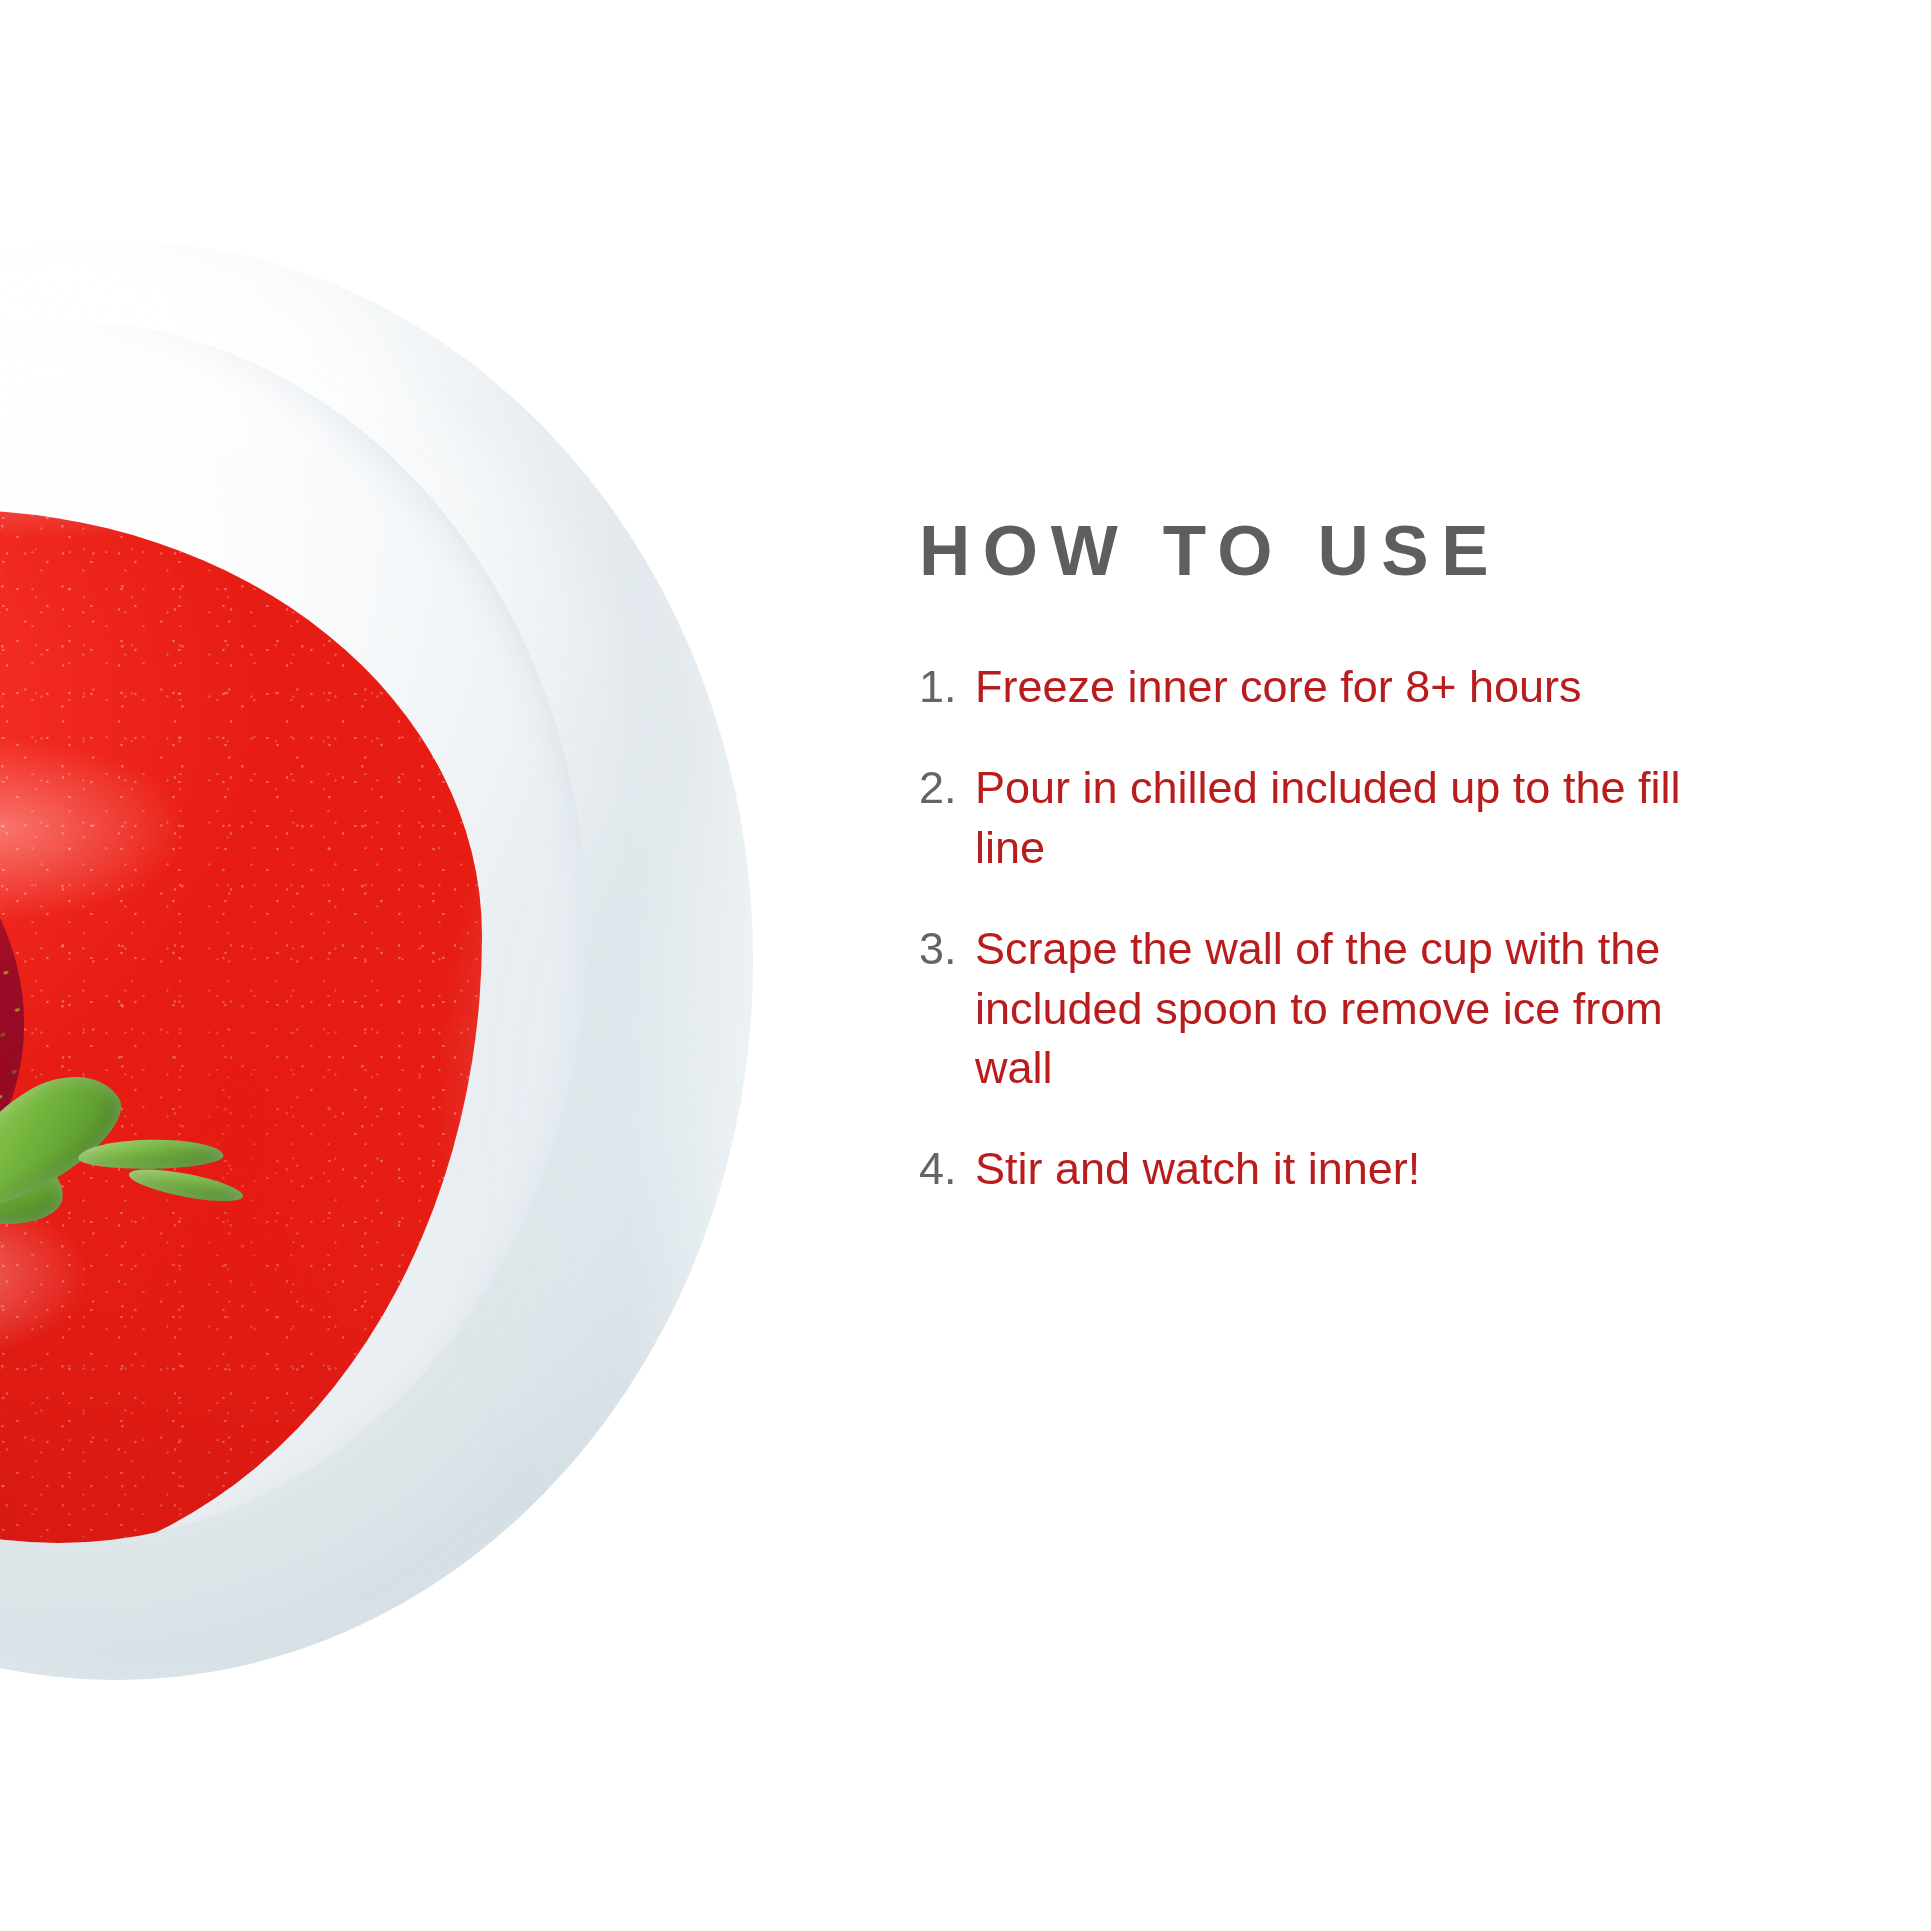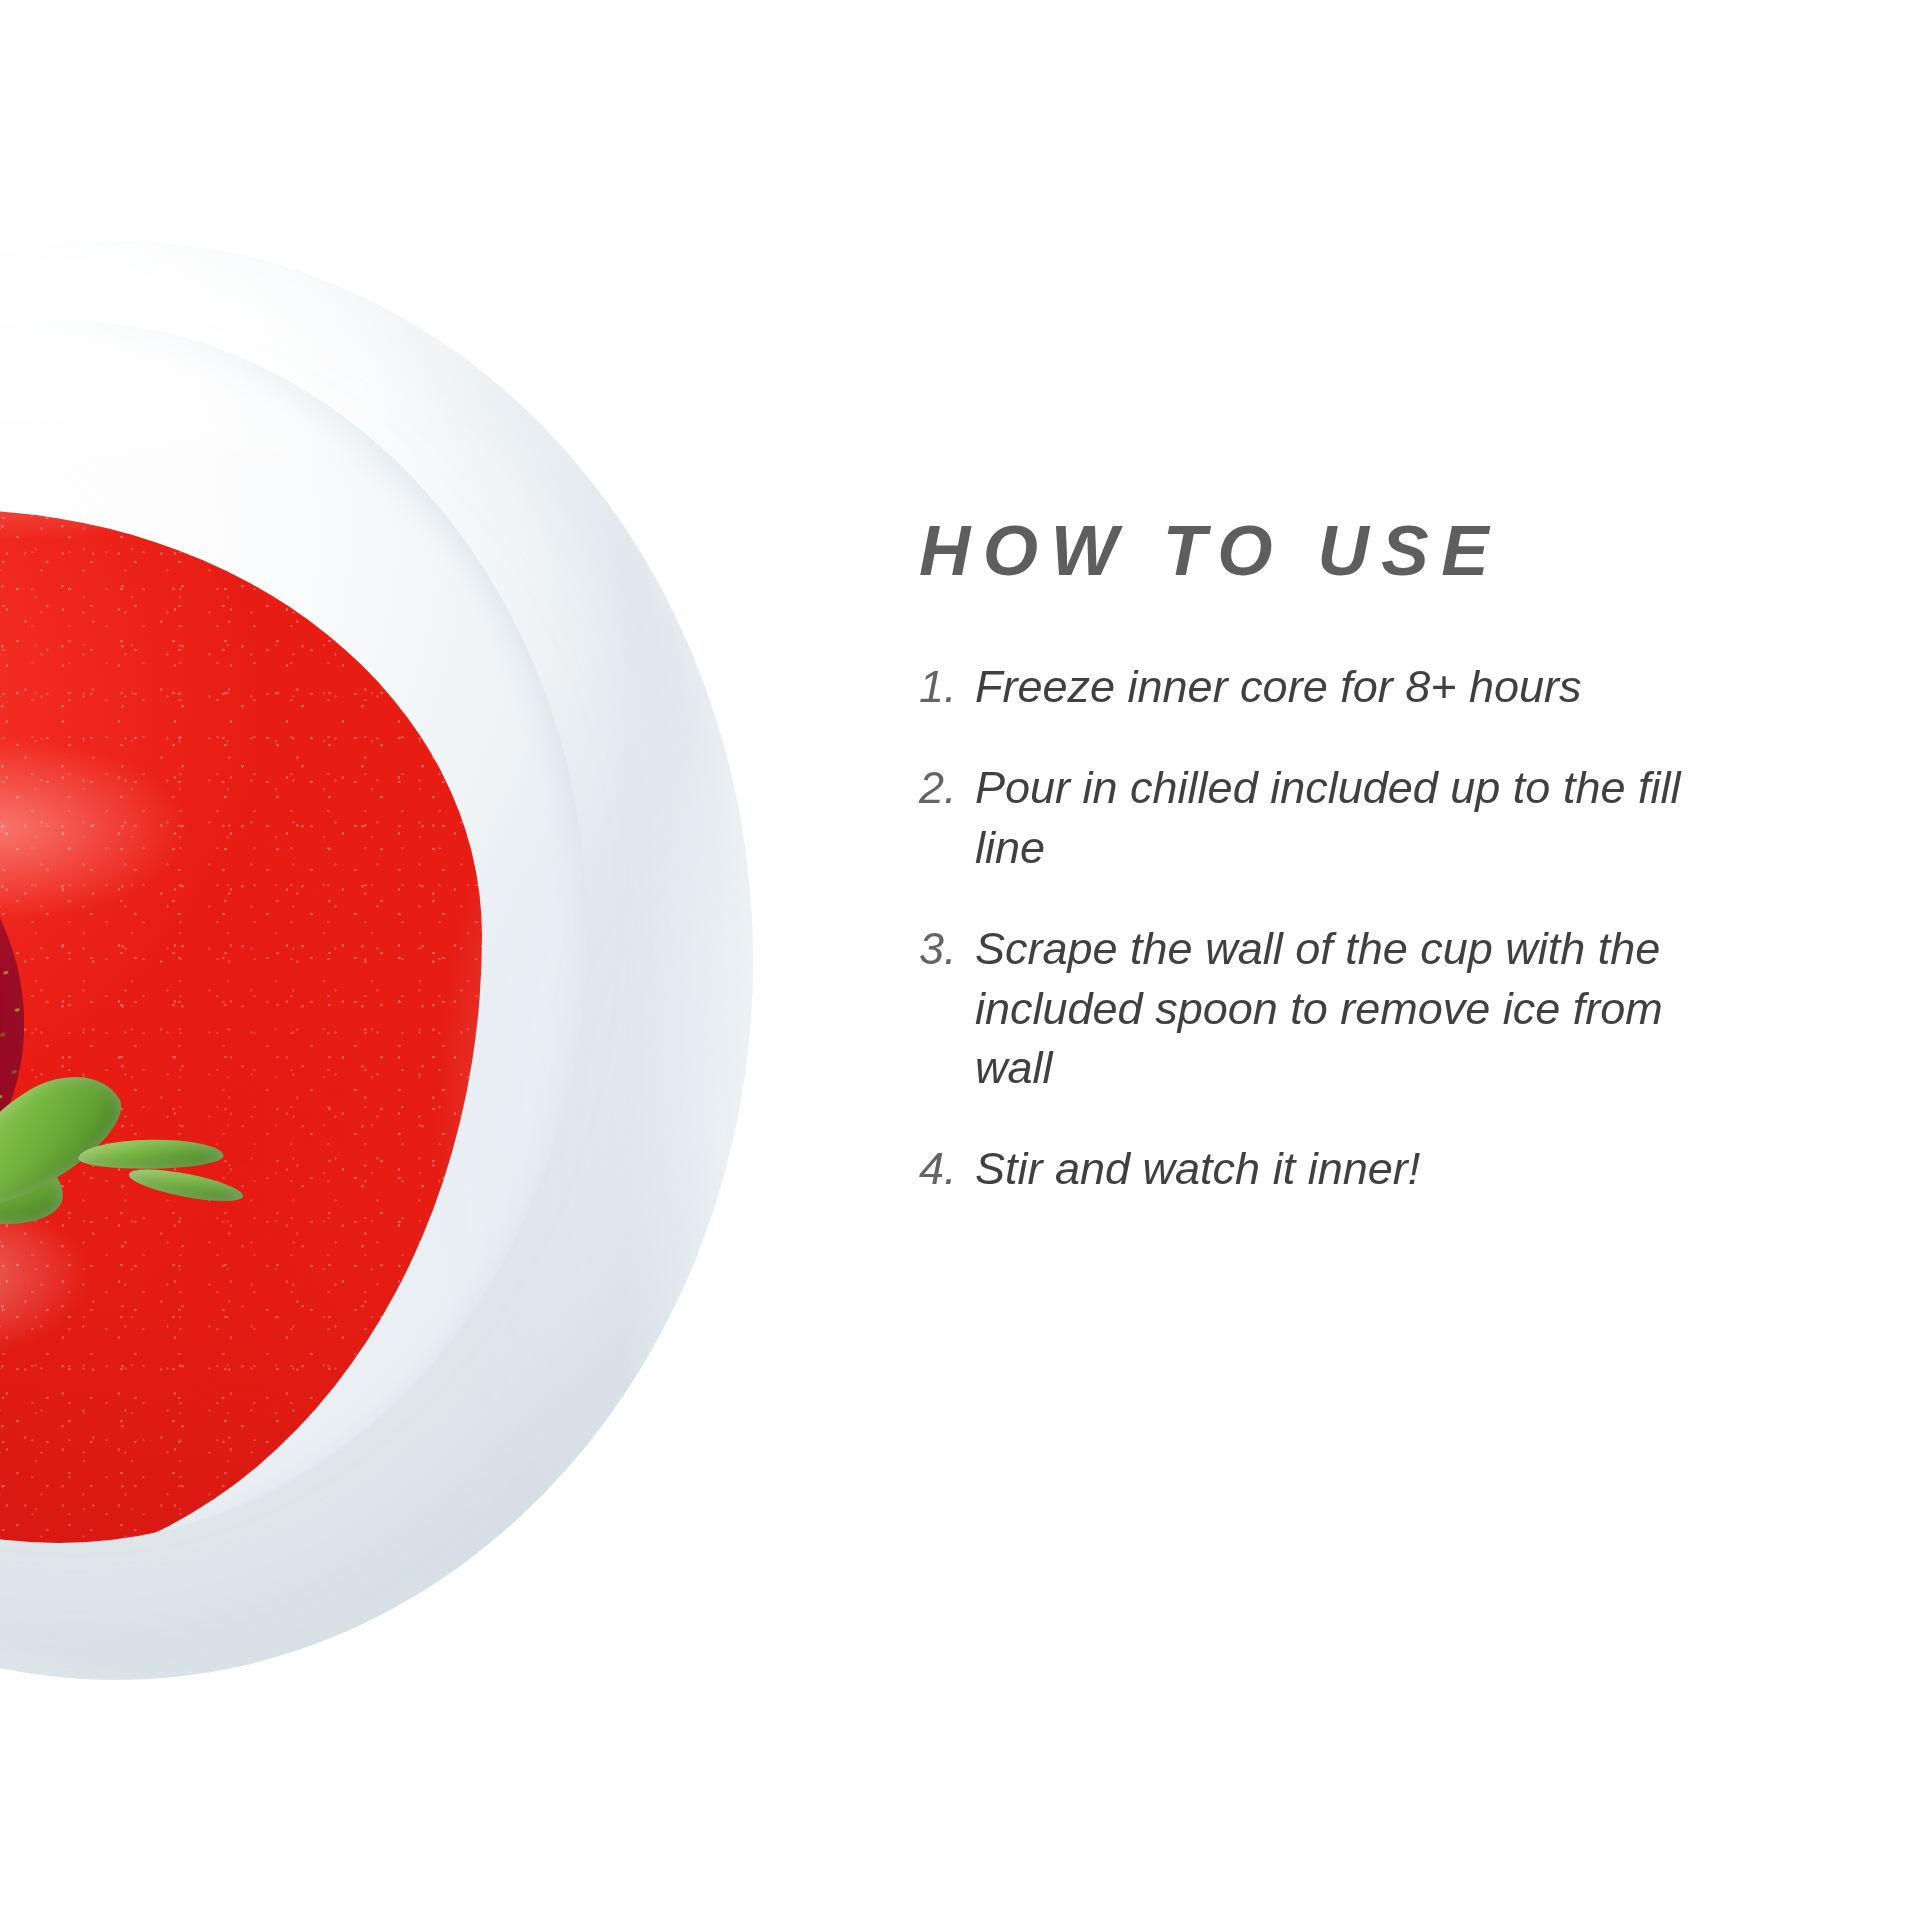"HOW TO USE" #text-panel { font-style: italic -> none }
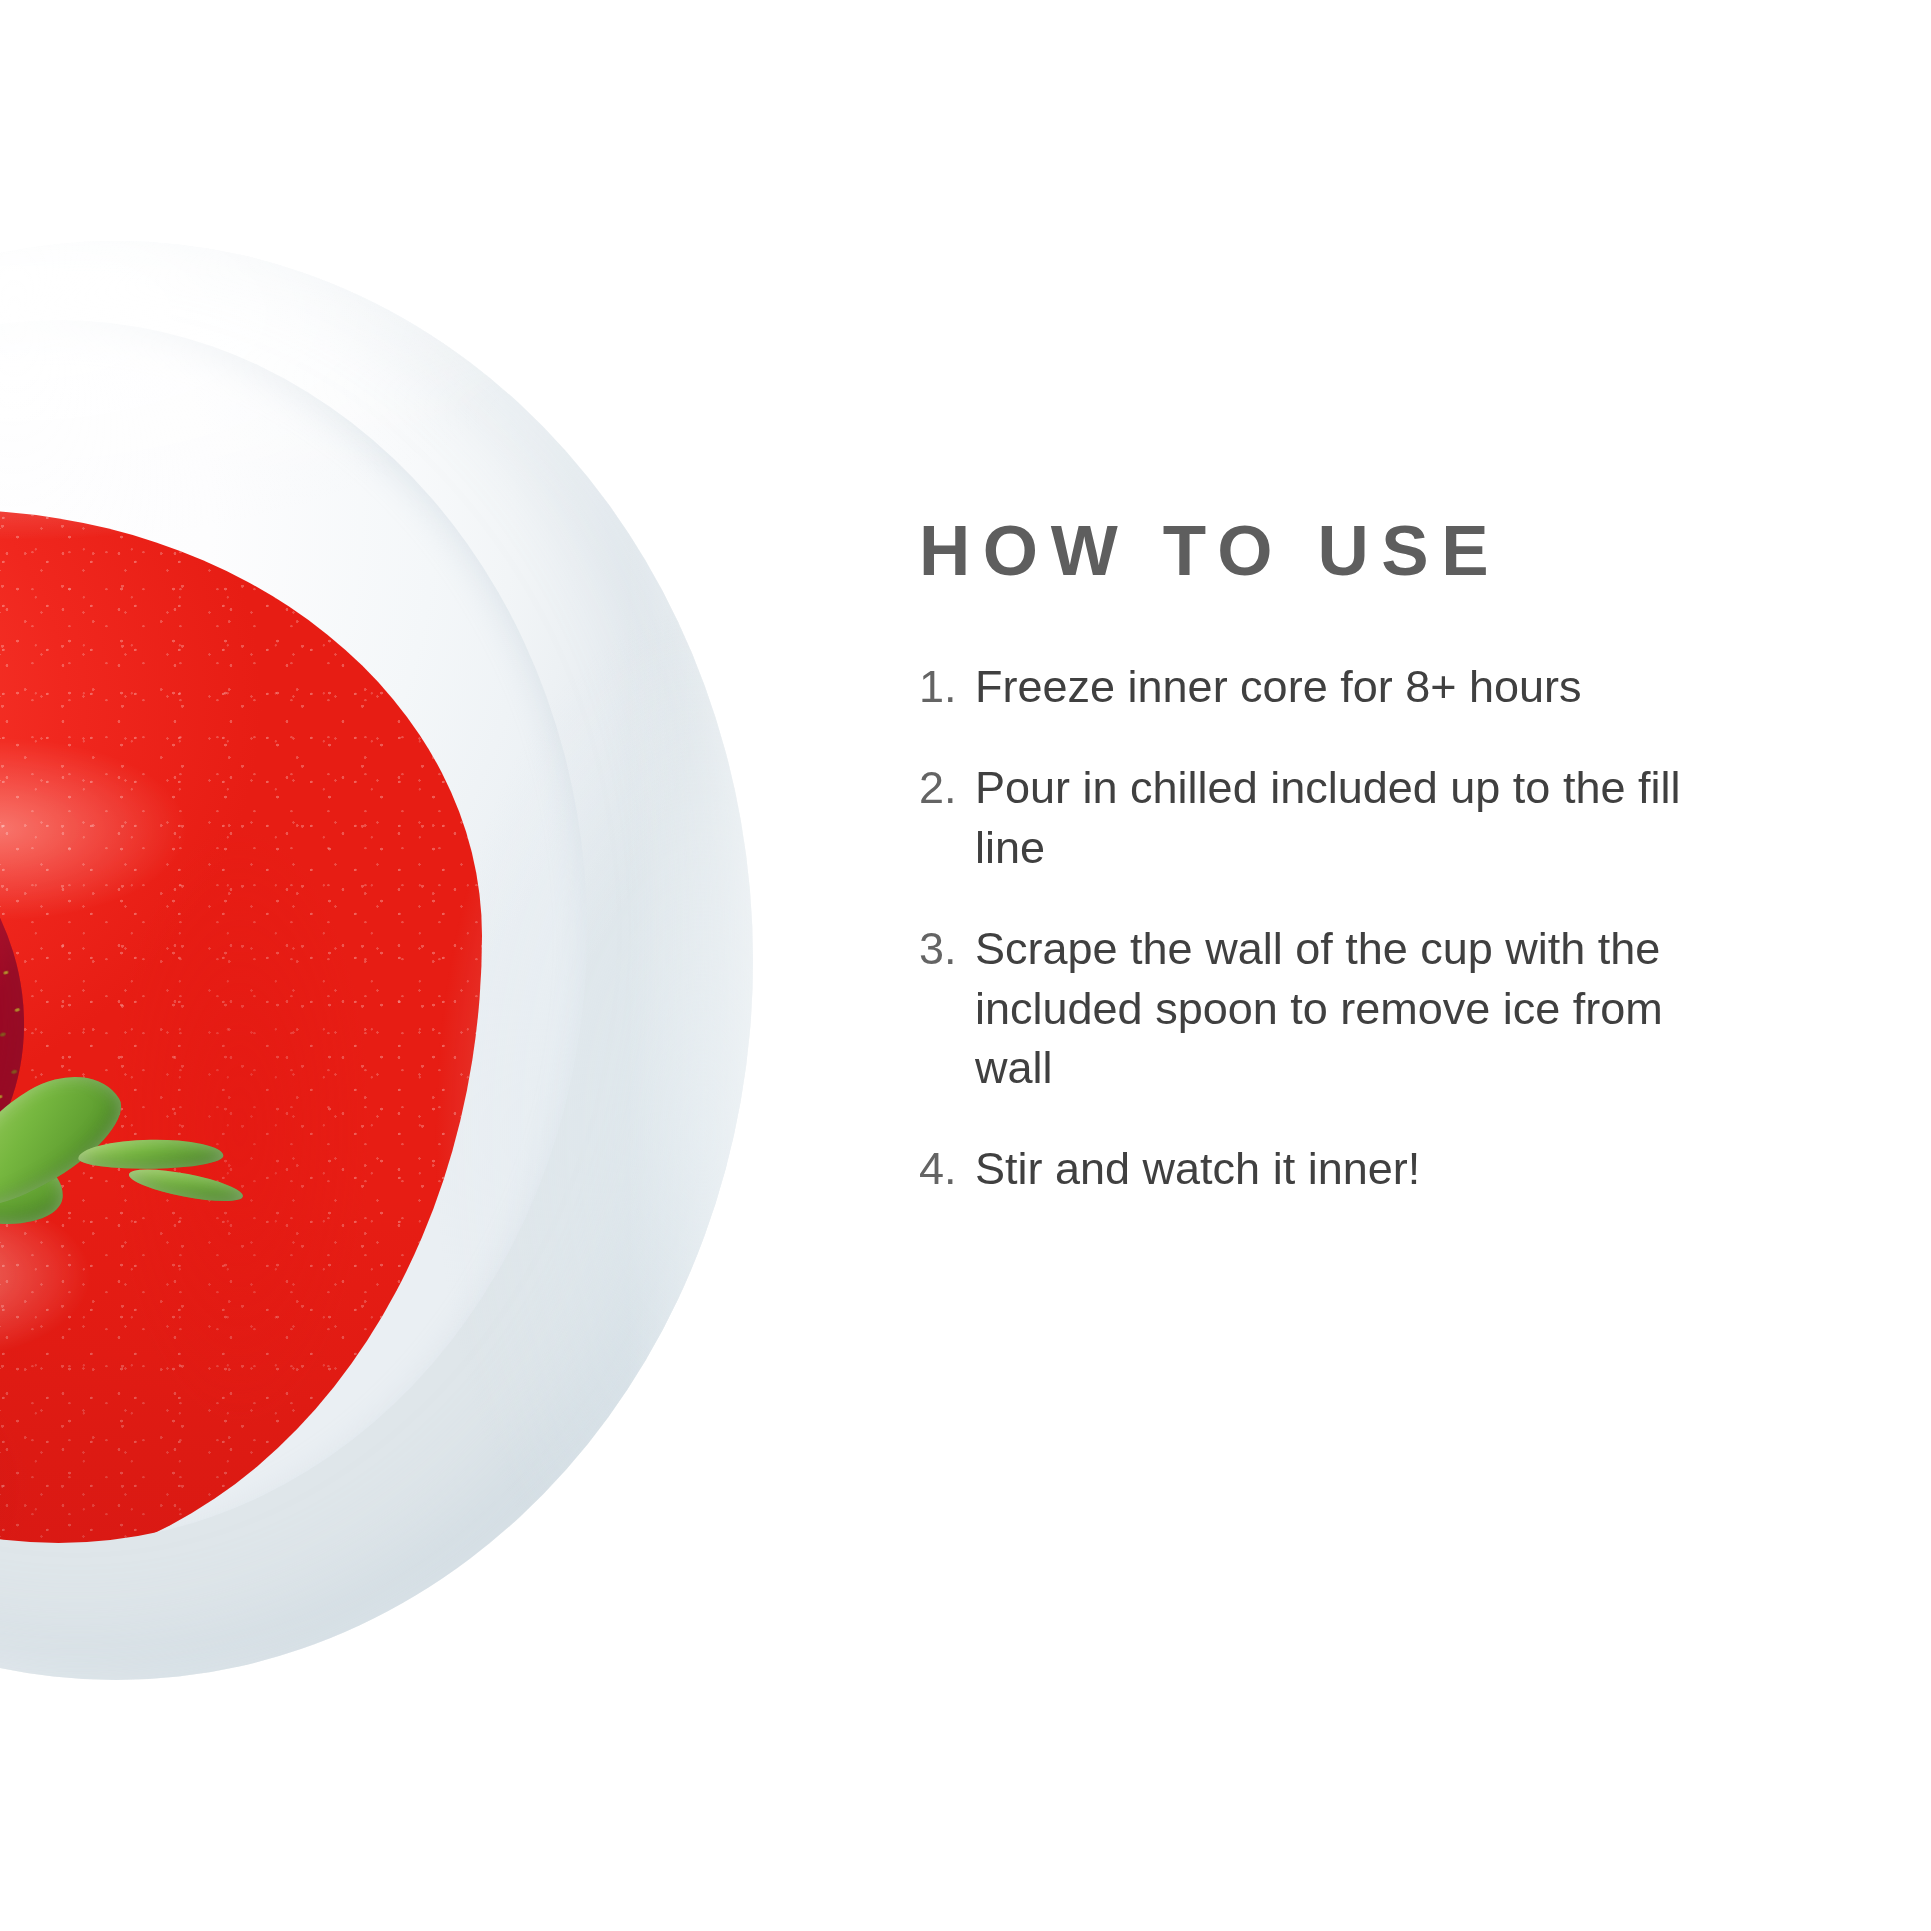"Freeze inner core for 8+" .step-text { color: #404040 -> #b91c1c }
